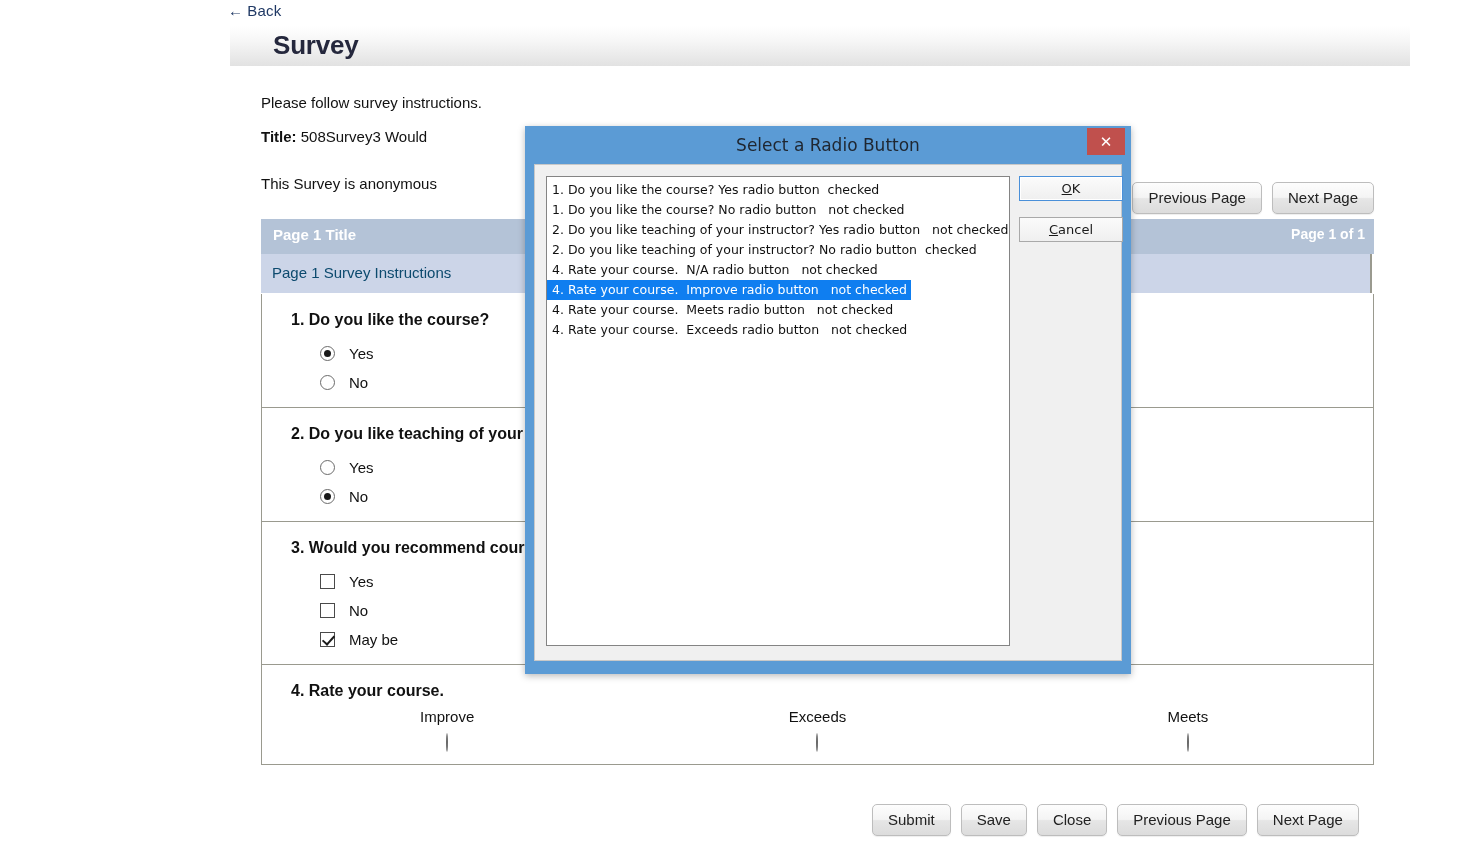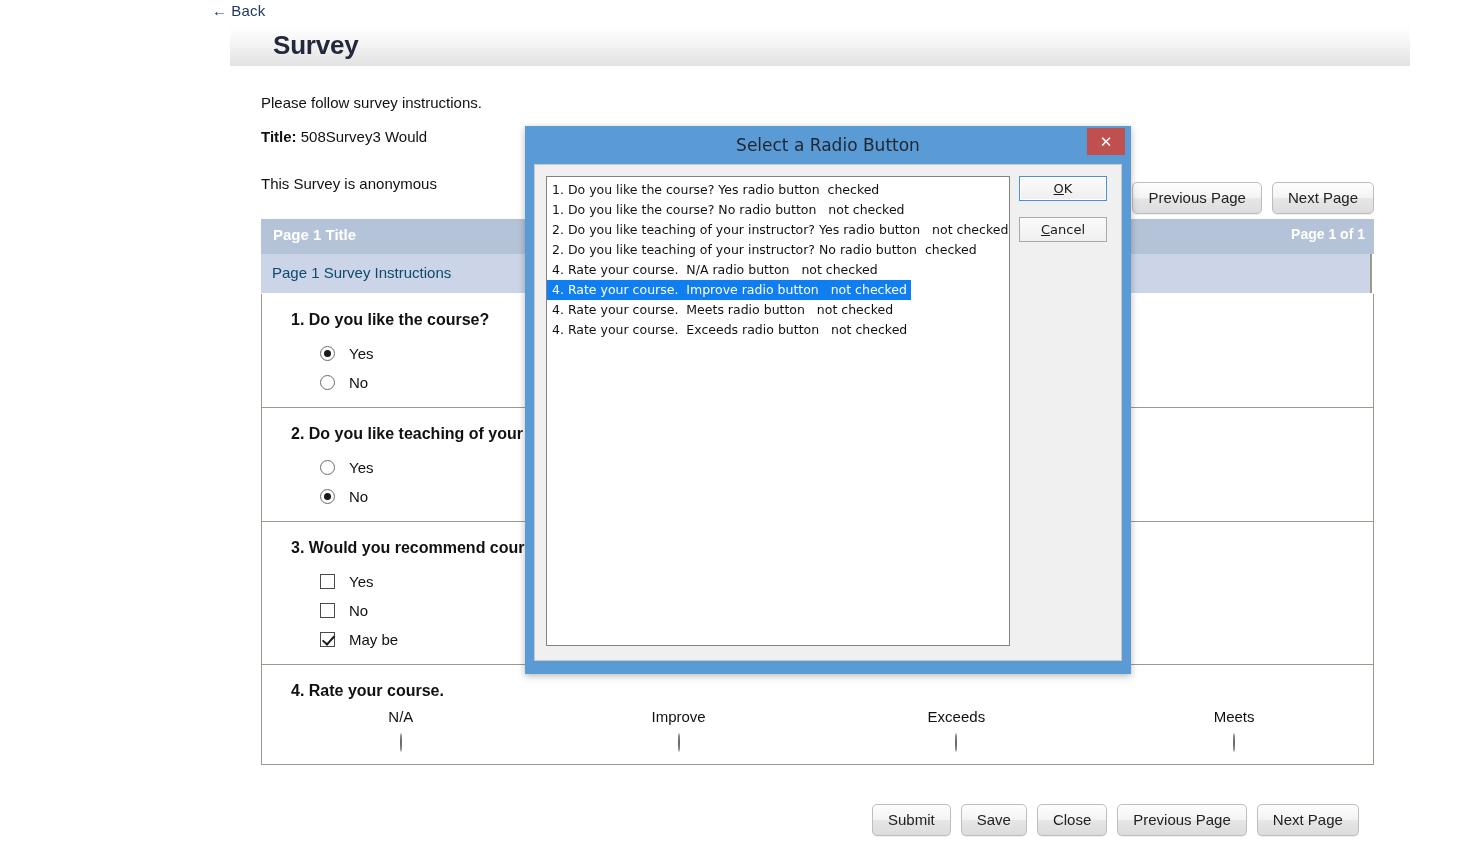"← Back" .back-link { left: 212px -> 228px }
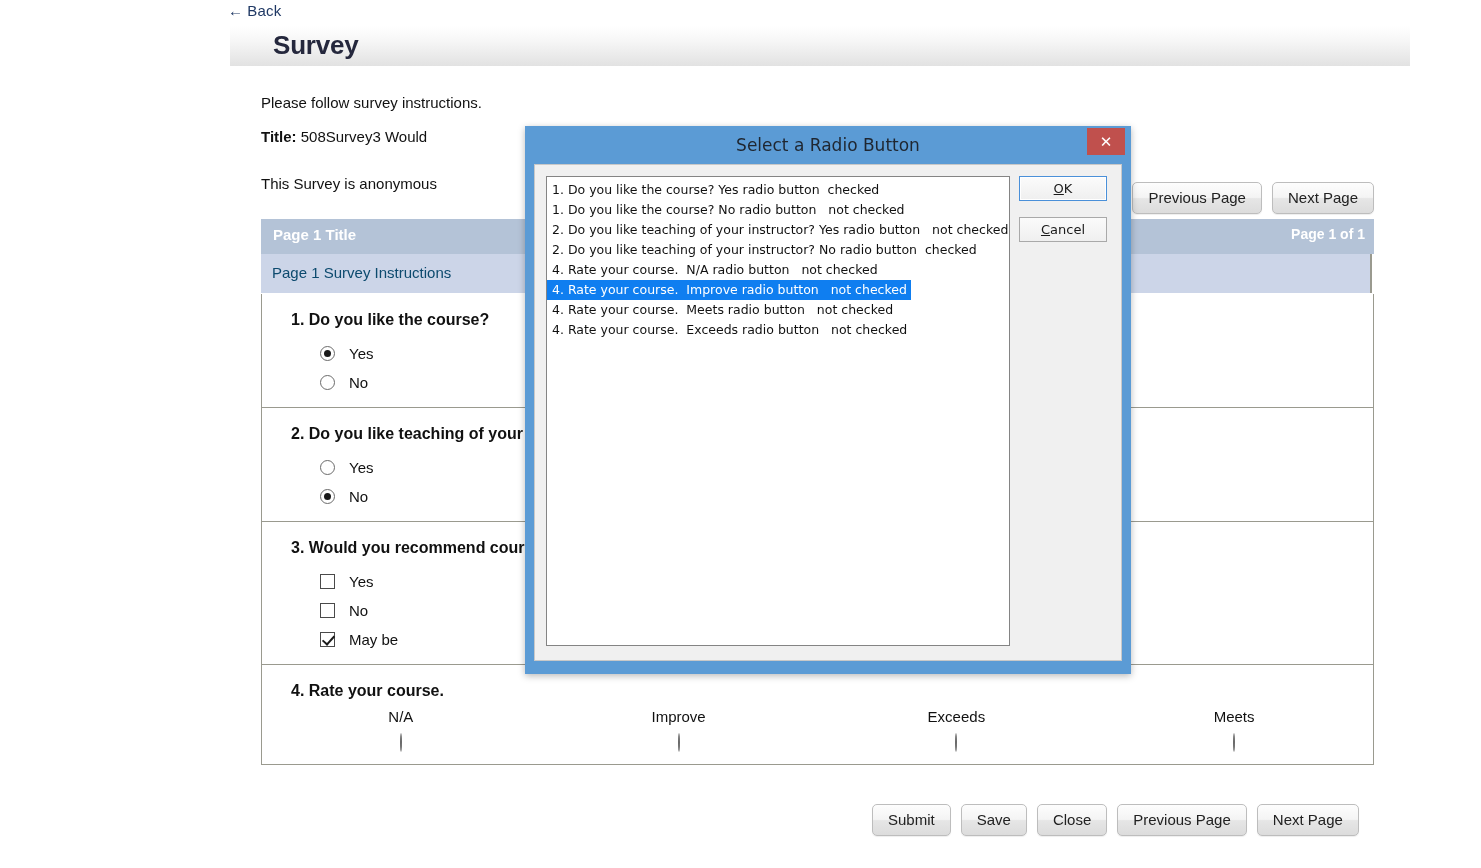"OK" .dlg-btn { width: 88px -> 104px }
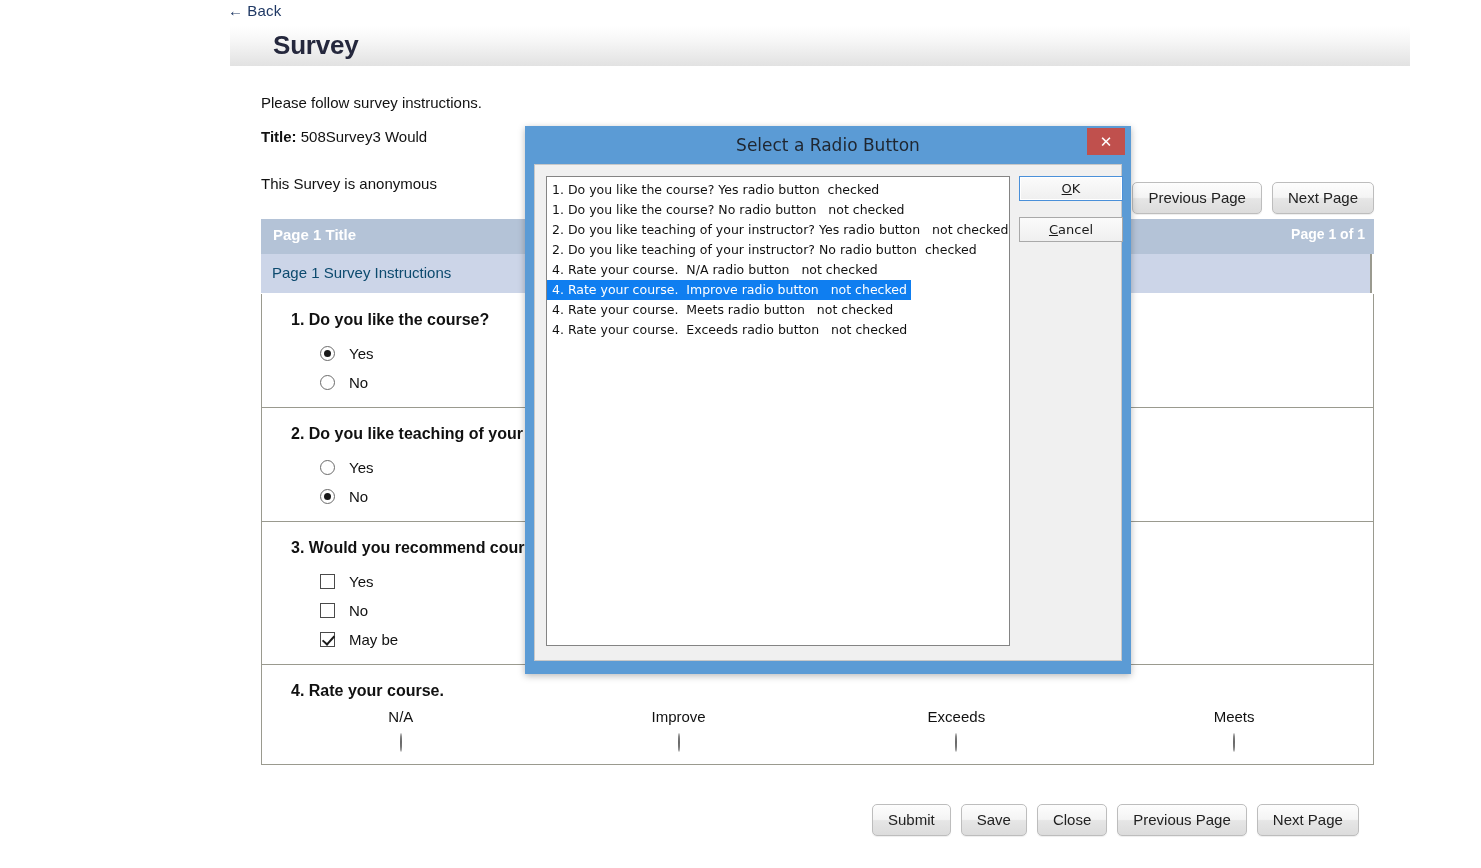"N/A" div.rate-cell { html: <div> <span>N/A</span> <span></span> </div> -> none }
